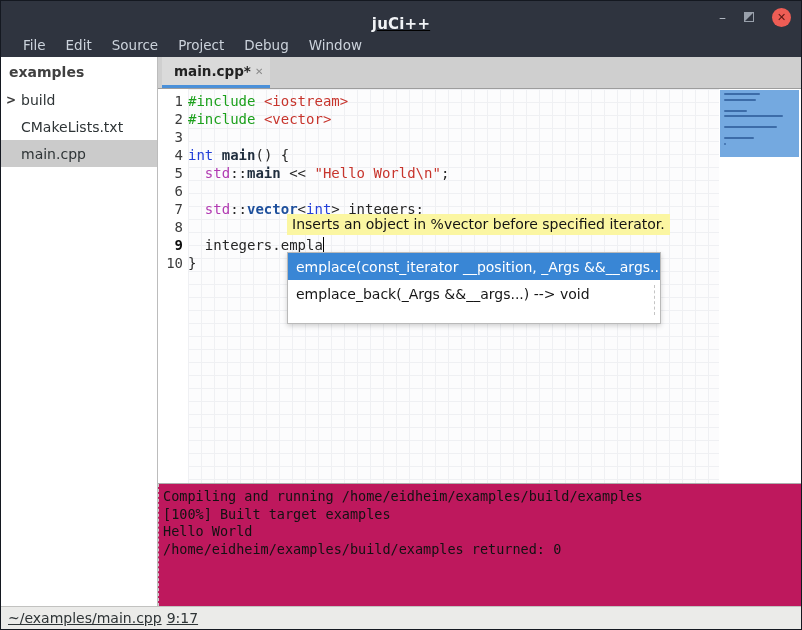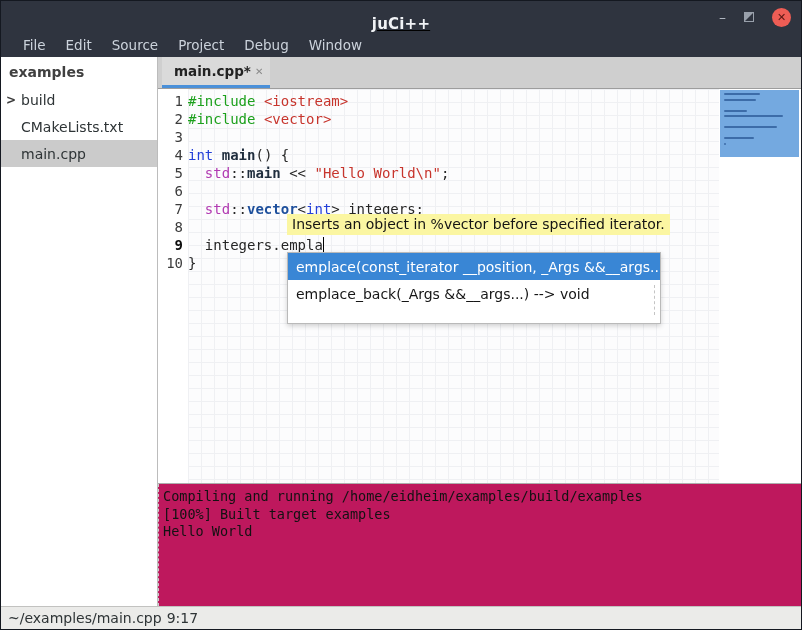"/home/eidheim/examples/build/examples" div.out-line { html: none -> <div>/home/eidheim/examples/build/examples returned: 0</div> }
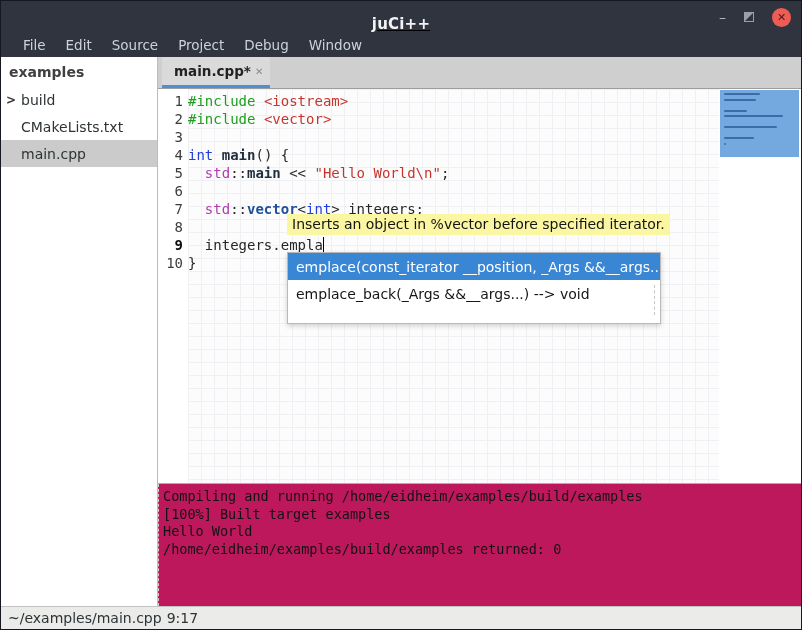"~/examples/main.cpp" .statusbar span { text-decoration: none -> underline }
